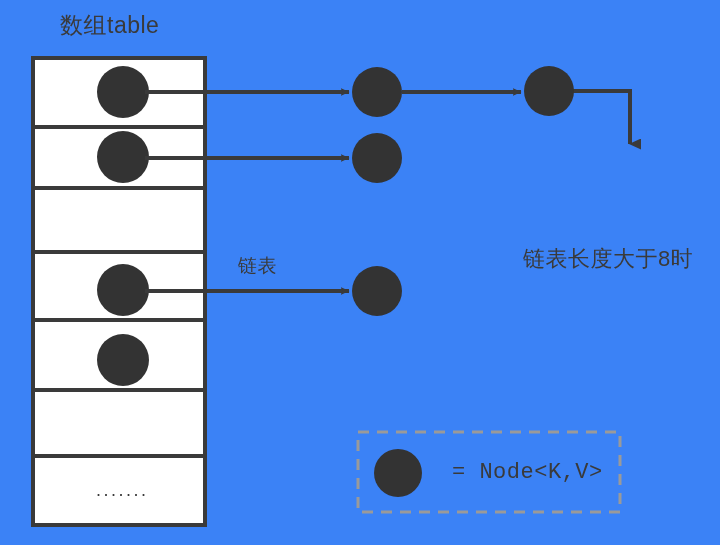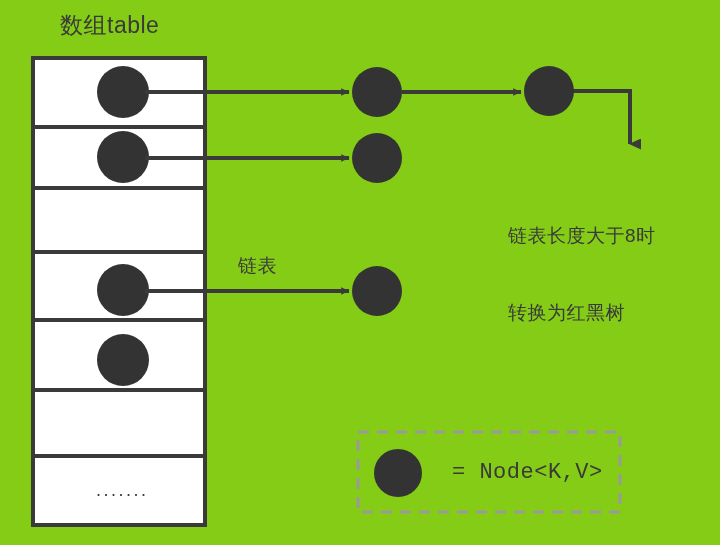"数组table" #canvas { background: #84cc16 -> #3b82f6 }
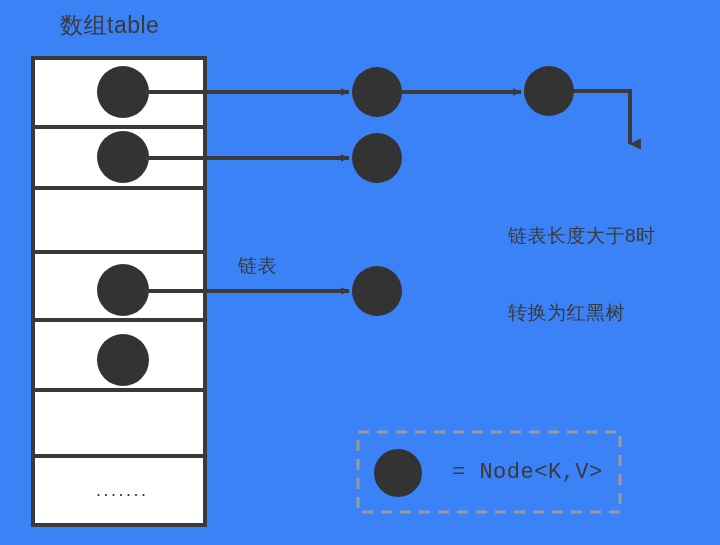"链表长度大于8时" #treeify-note { font-size: 19px -> 22px; text-align: left -> center; top: 172px -> 185px }
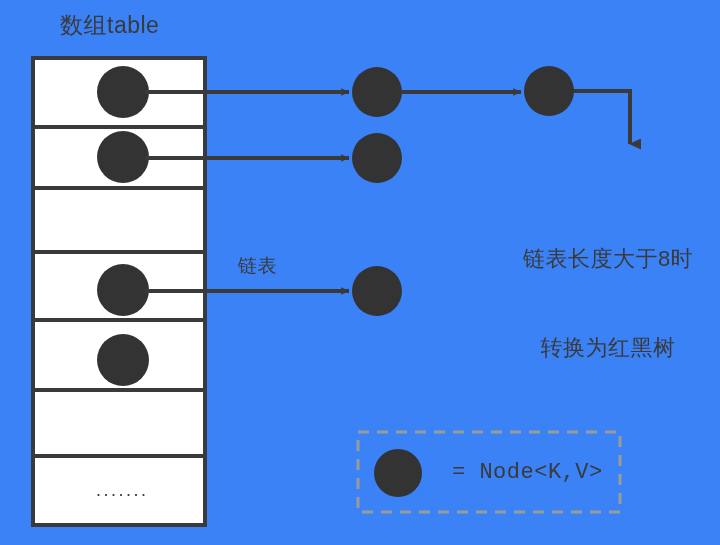"转换为红黑树" span { html: <span>转换为红黑树</span> -> none }
